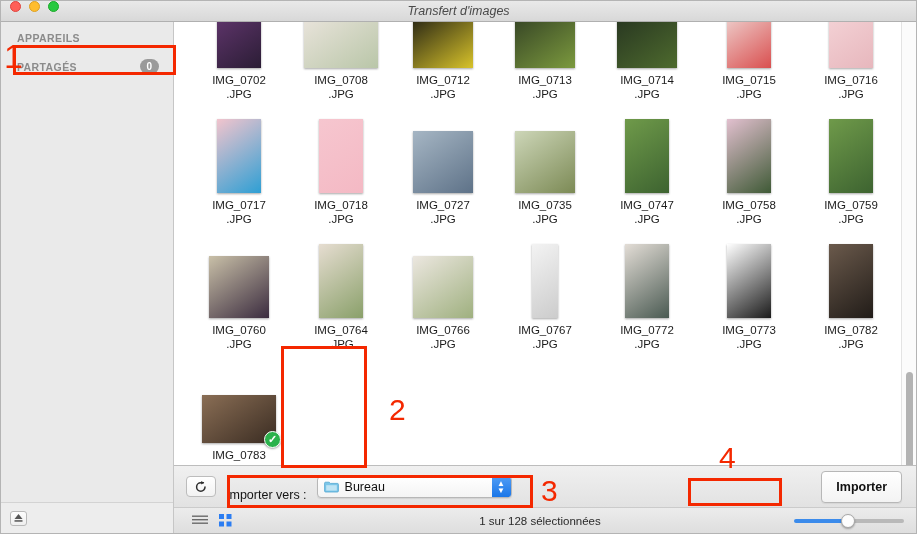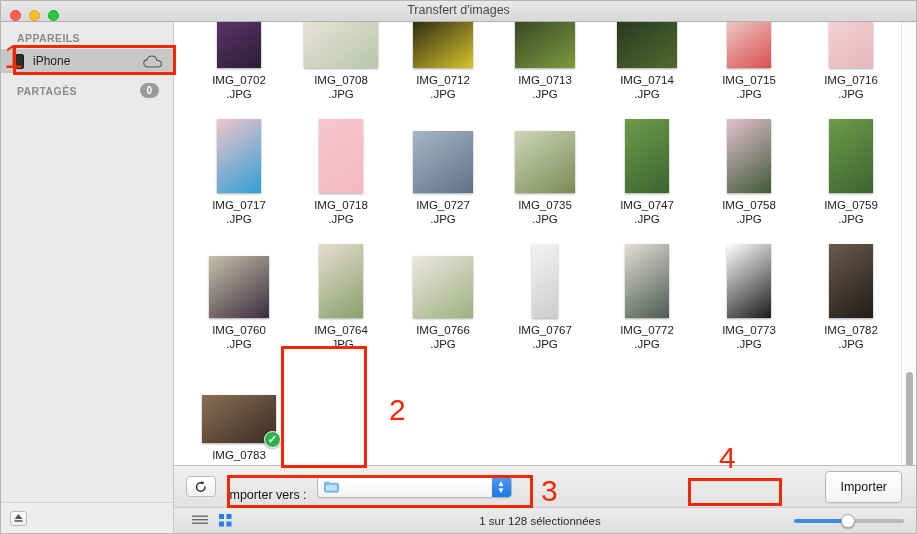"Transfert d'images" .titlebar { align-items: flex-end -> flex-start; font-style: none -> italic }
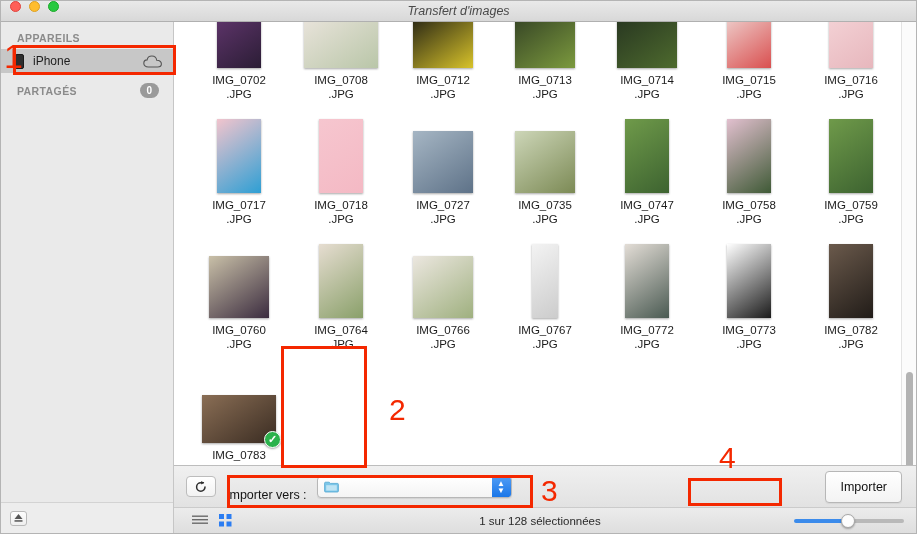"iPhone" div.sb-row { html: <div> <div></div> <div>iPhone</div> <svg> <path></path> </svg> </div> -> none }
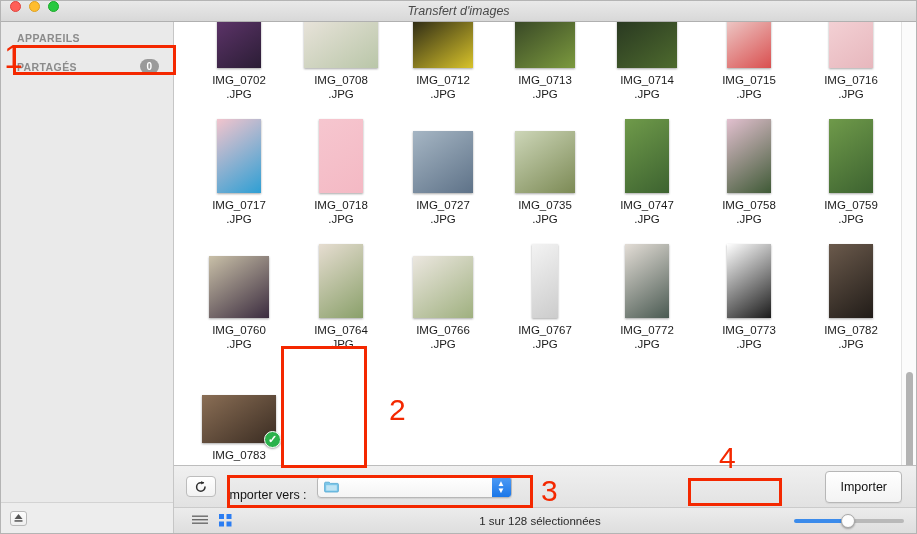"Bureau" div.popup-text { html: none -> <div>Bureau</div> }
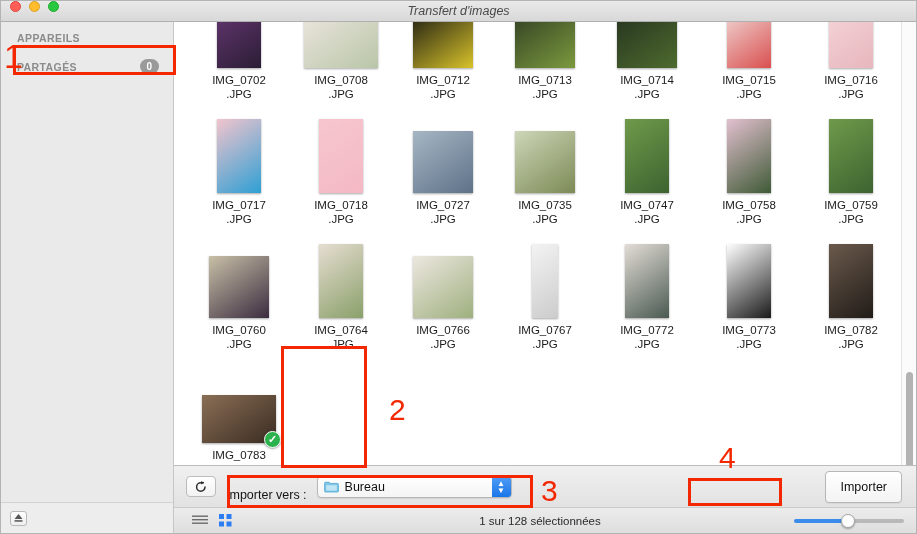"Importer" .btn { font-weight: none -> bold }
